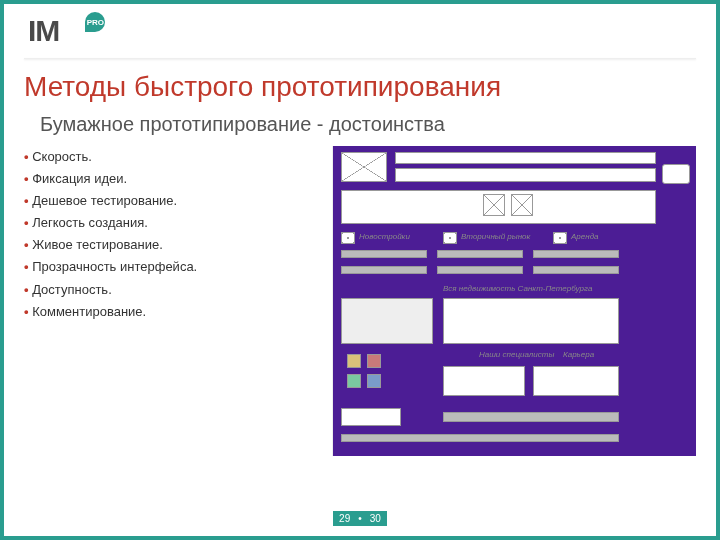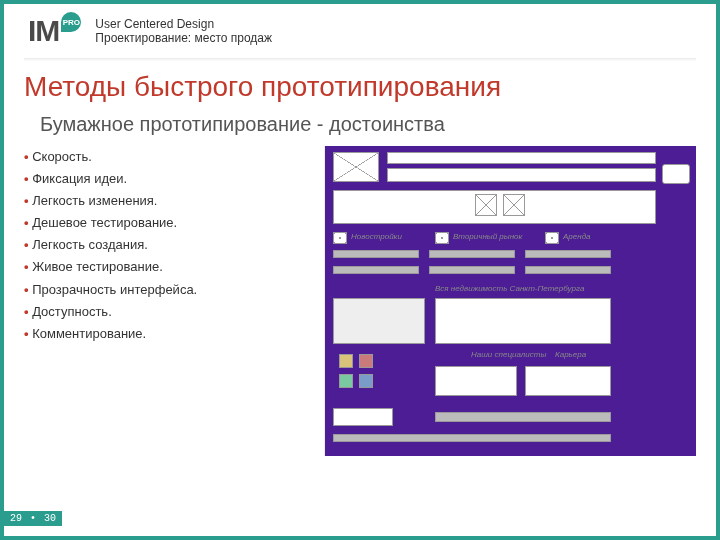"IM" .logo-wrap { gap: none -> 24px }
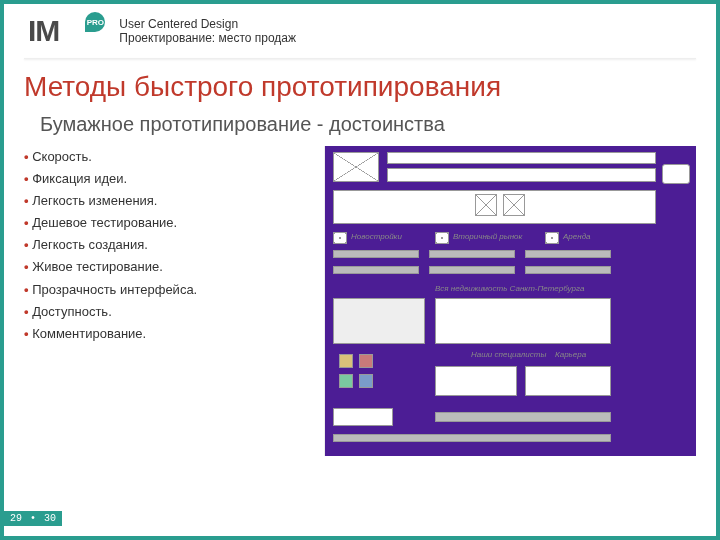"User Centered Design" div.header-text { html: <div> <div>User Centered Design</div> <div>Проектирование: место продаж</div> </div> -> none }
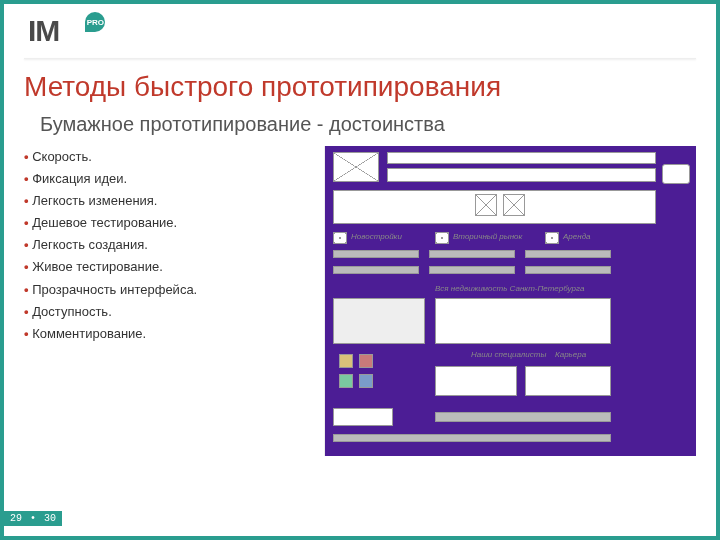"Скорость." .body { gap: 20px -> 28px }
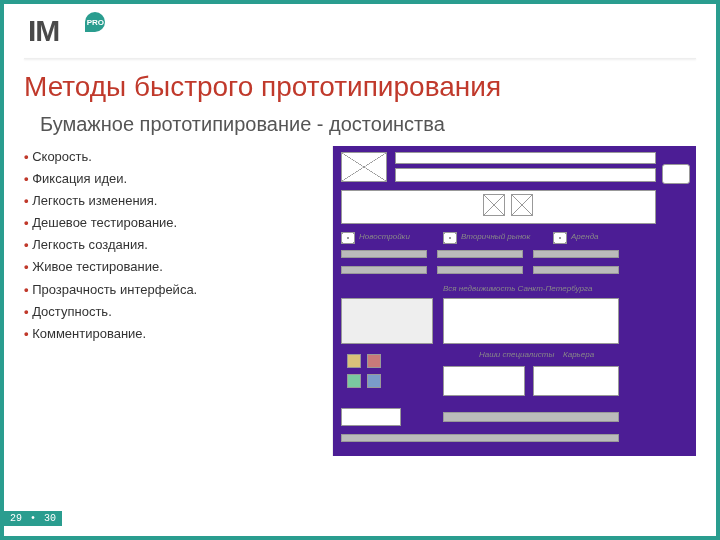"Легкость изменения." li { html: <li>Легкость изменения.</li> -> none }
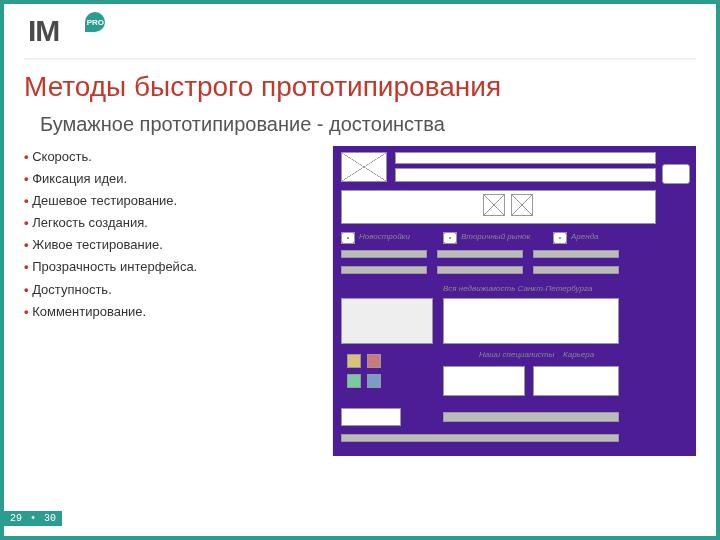"29" .footer { font-family: Liberation Mono, monospace -> none; text-align: none -> center }
